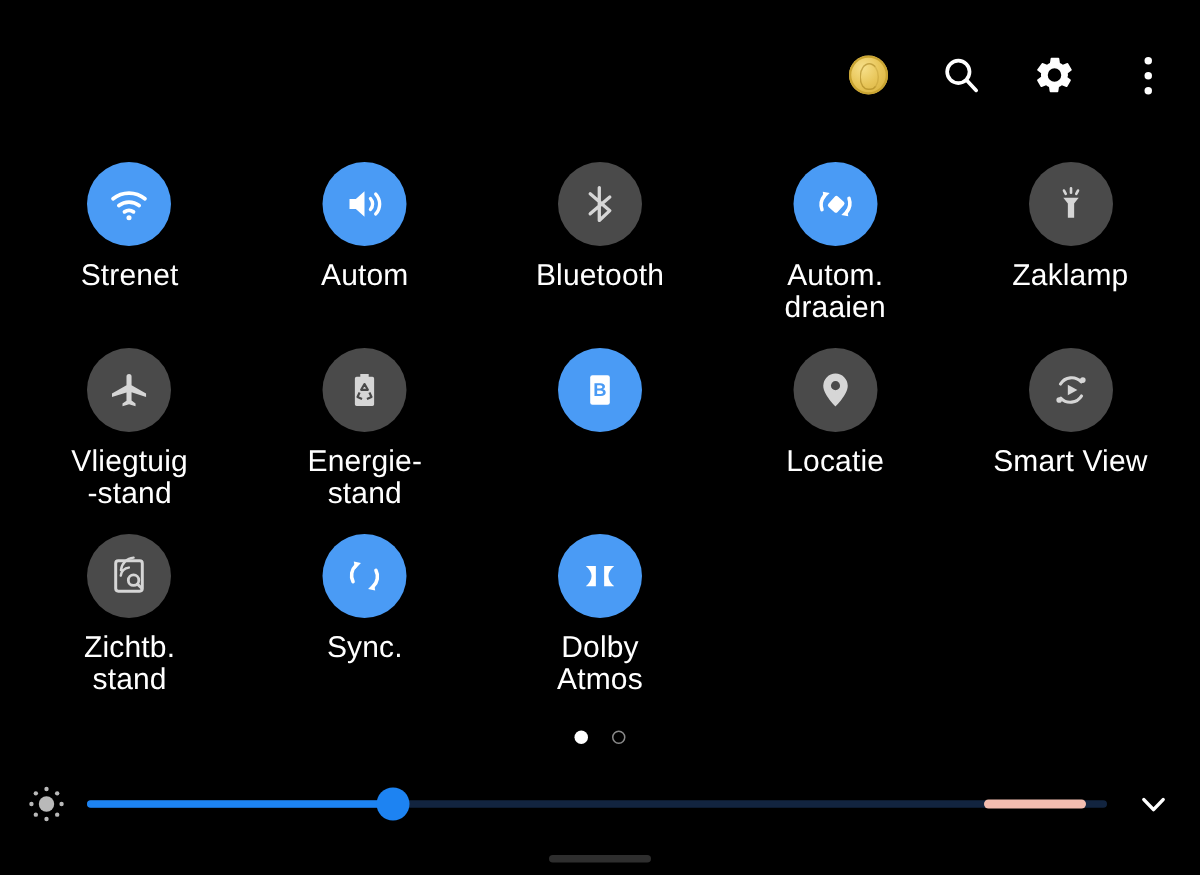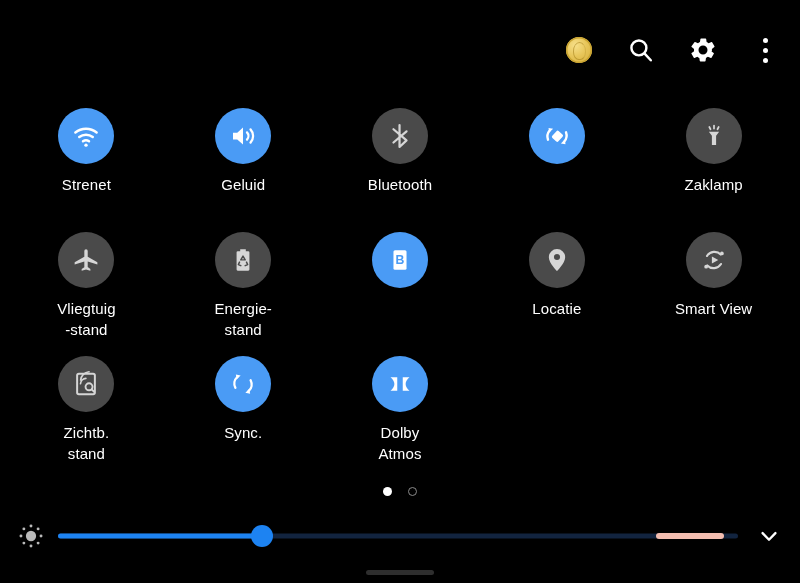"Strenet" .tile-label { font-size: 15px -> 20px }
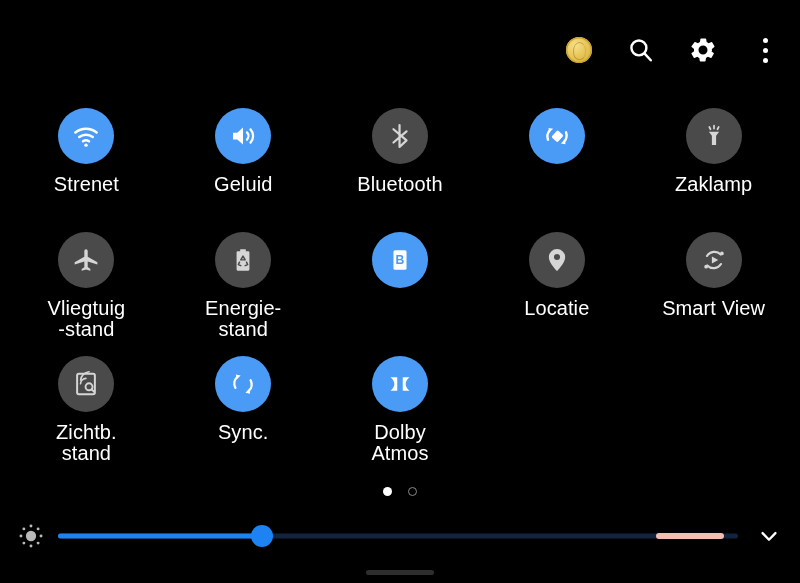"Geluid" div.tile-label { text: Geluid -> Autom }
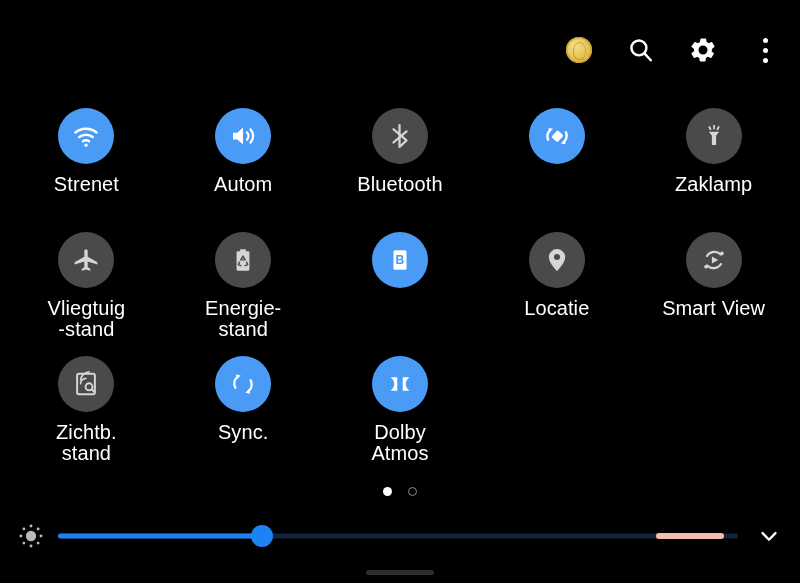"Autom." div.tile-label { html: none -> <div>Autom. draaien</div> }
